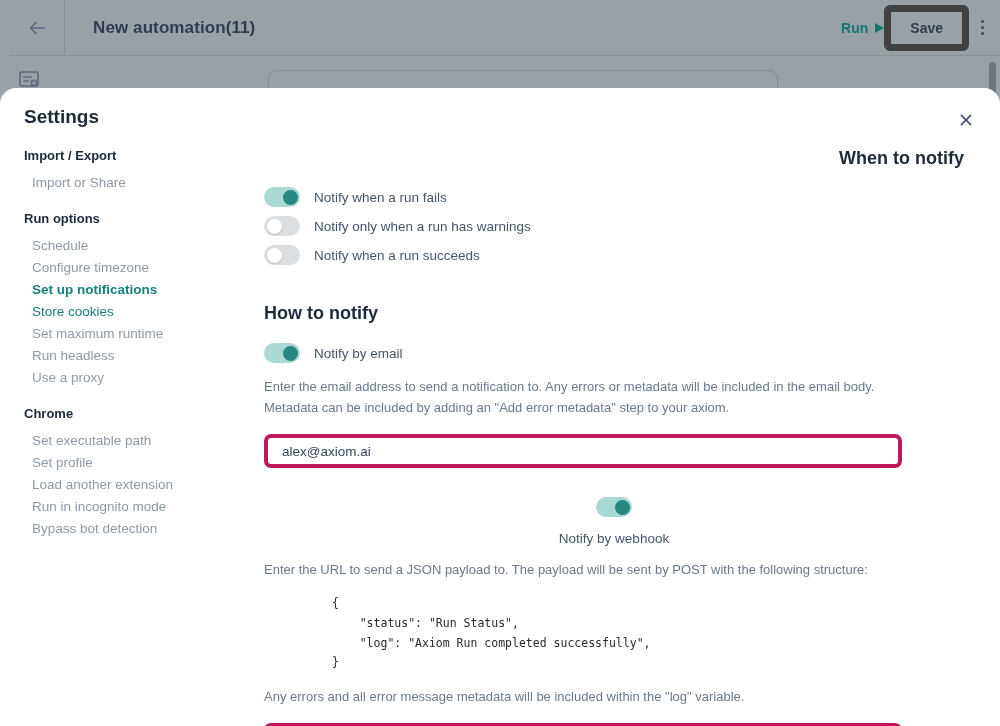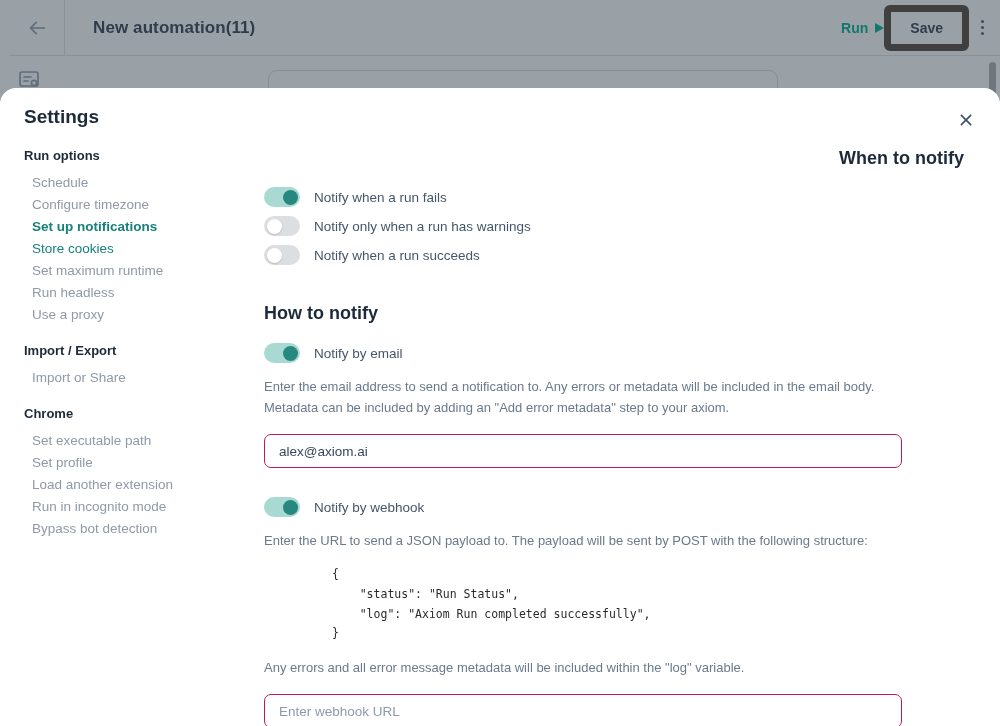"Run options" div.nav-group { order: before "Import / Export" -> after "Import / Export" }
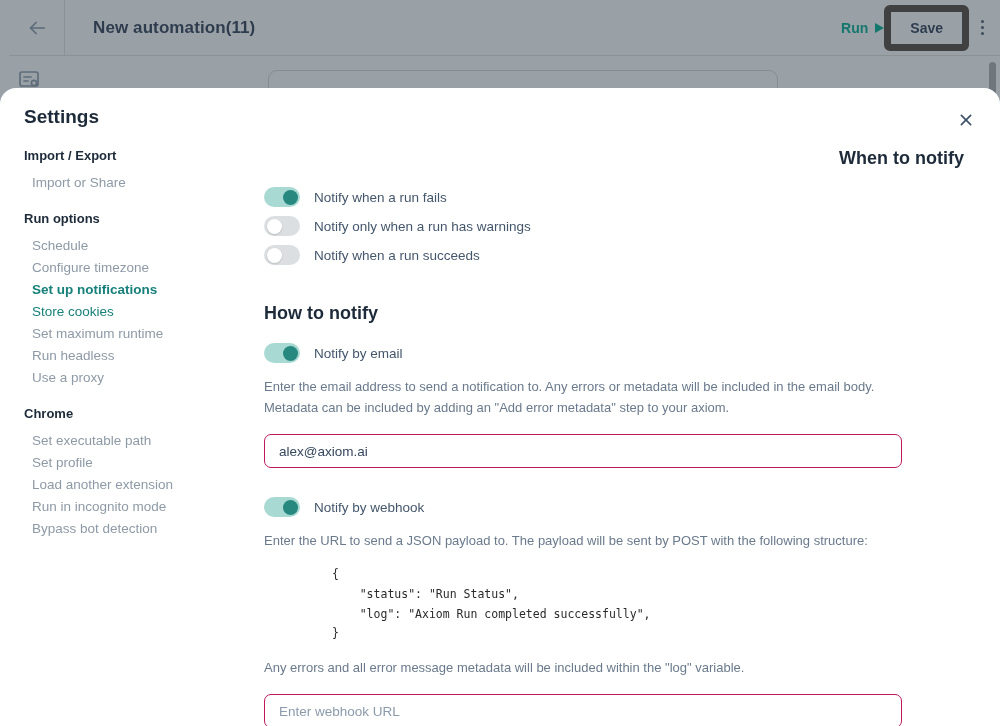"alex@axiom.ai" .text-input { border: 1px solid #be185d -> 4px solid #be185d }
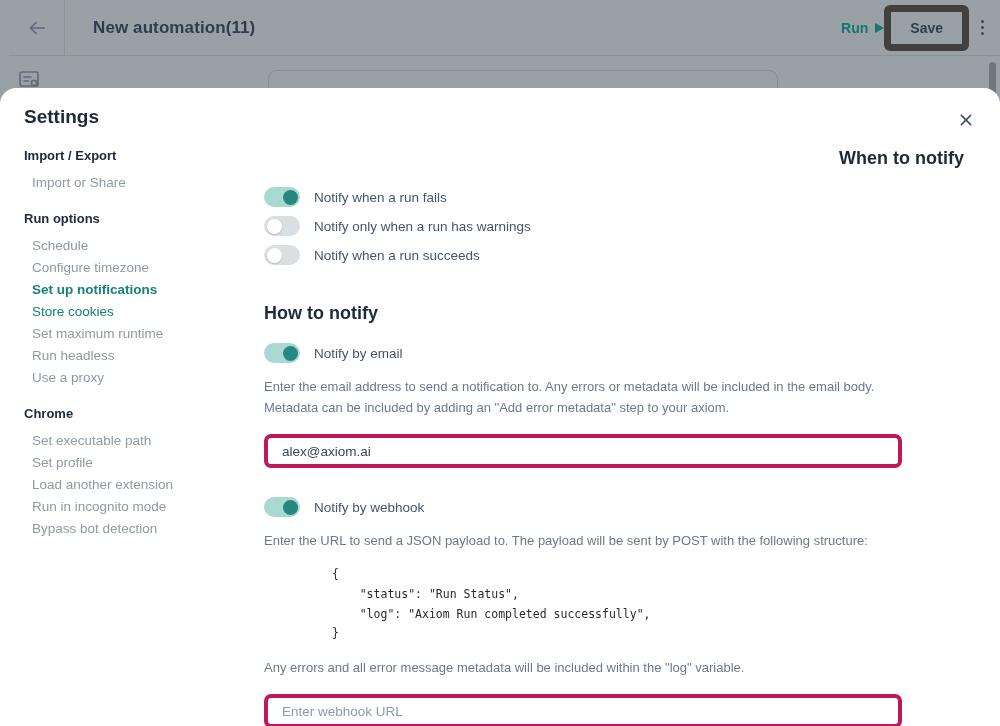"Notify by webhook" #webhook-toggle-row { flex-direction: none -> column }
